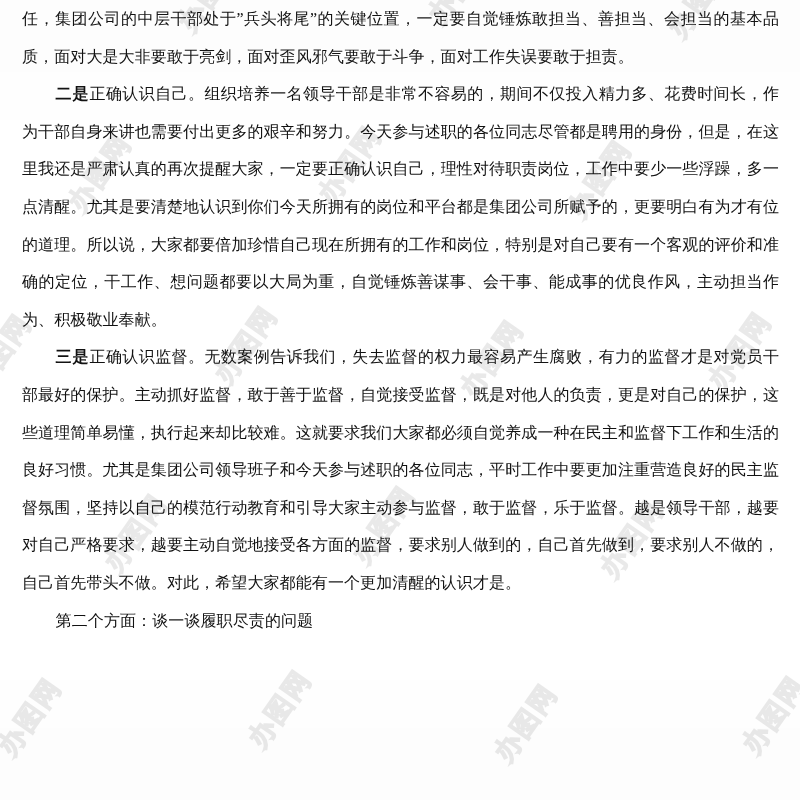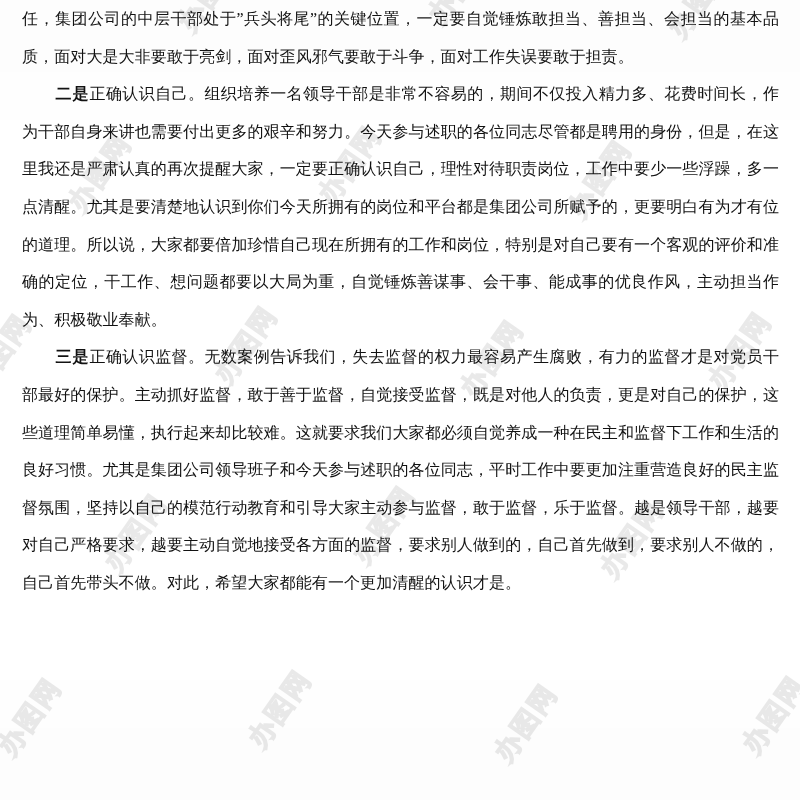"第二个方面：谈一谈履职尽责的问题" p.para { html: none -> <p>第二个方面：谈一谈履职尽责的问题</p> }
